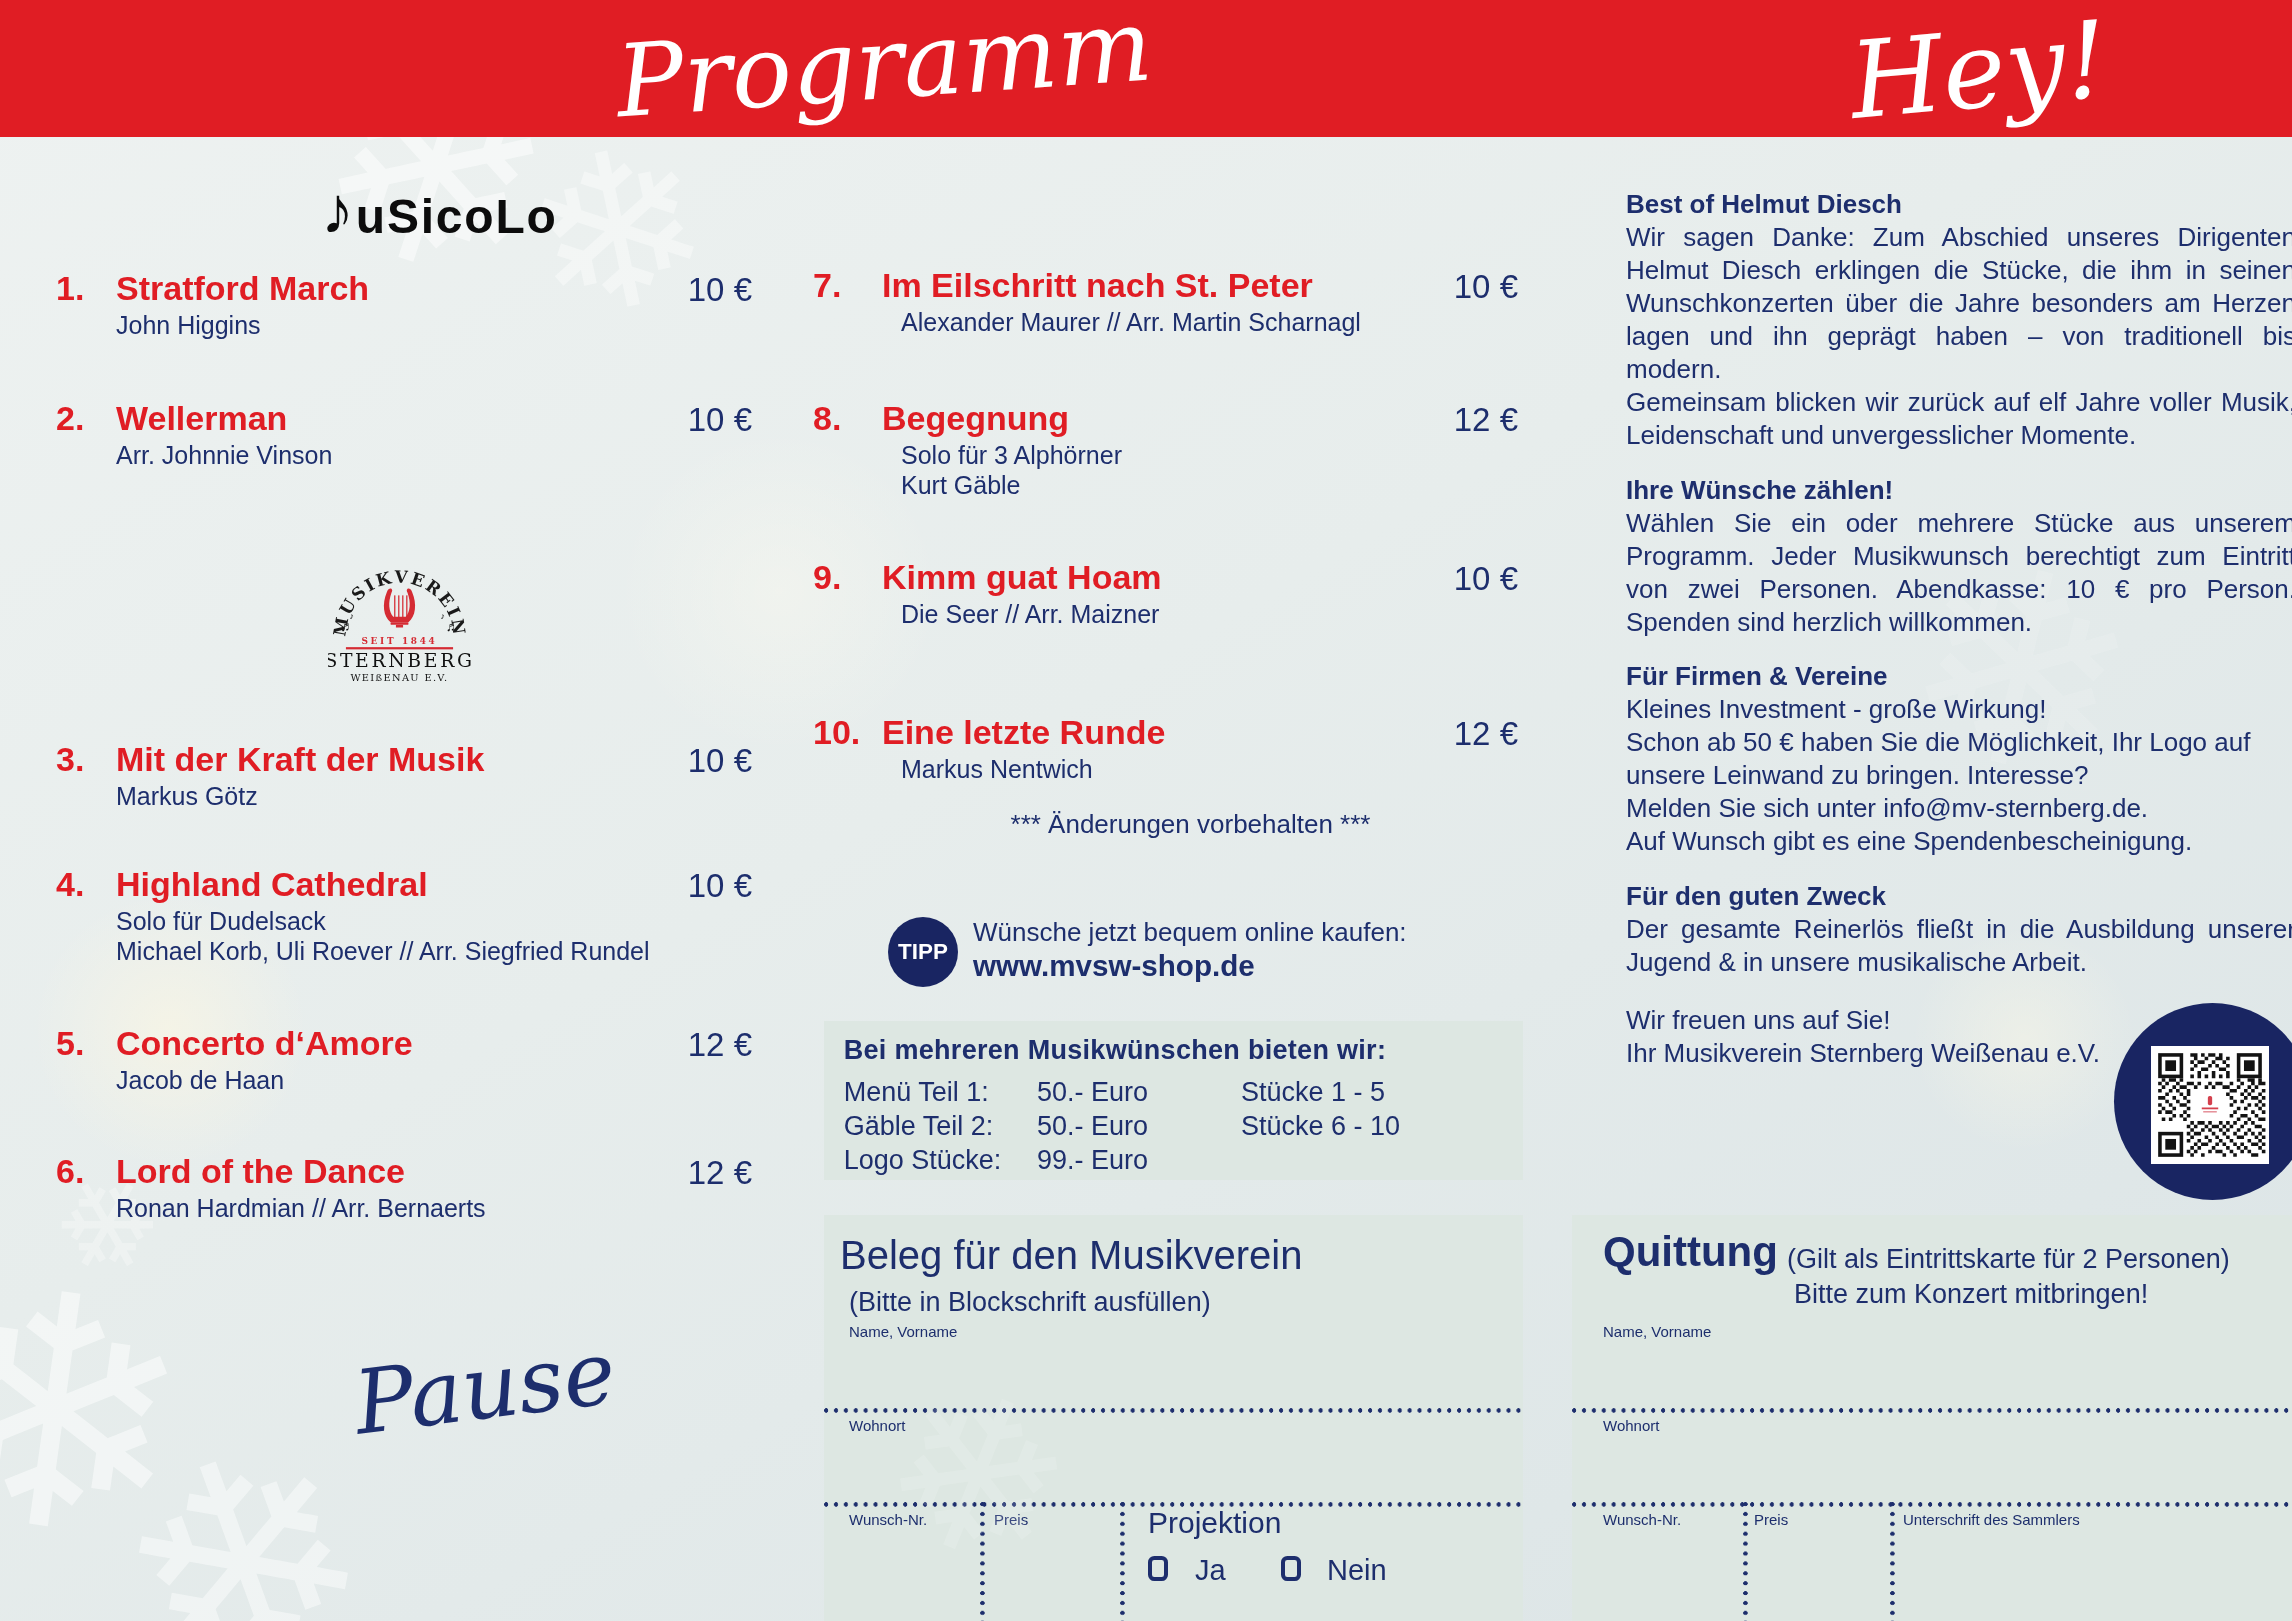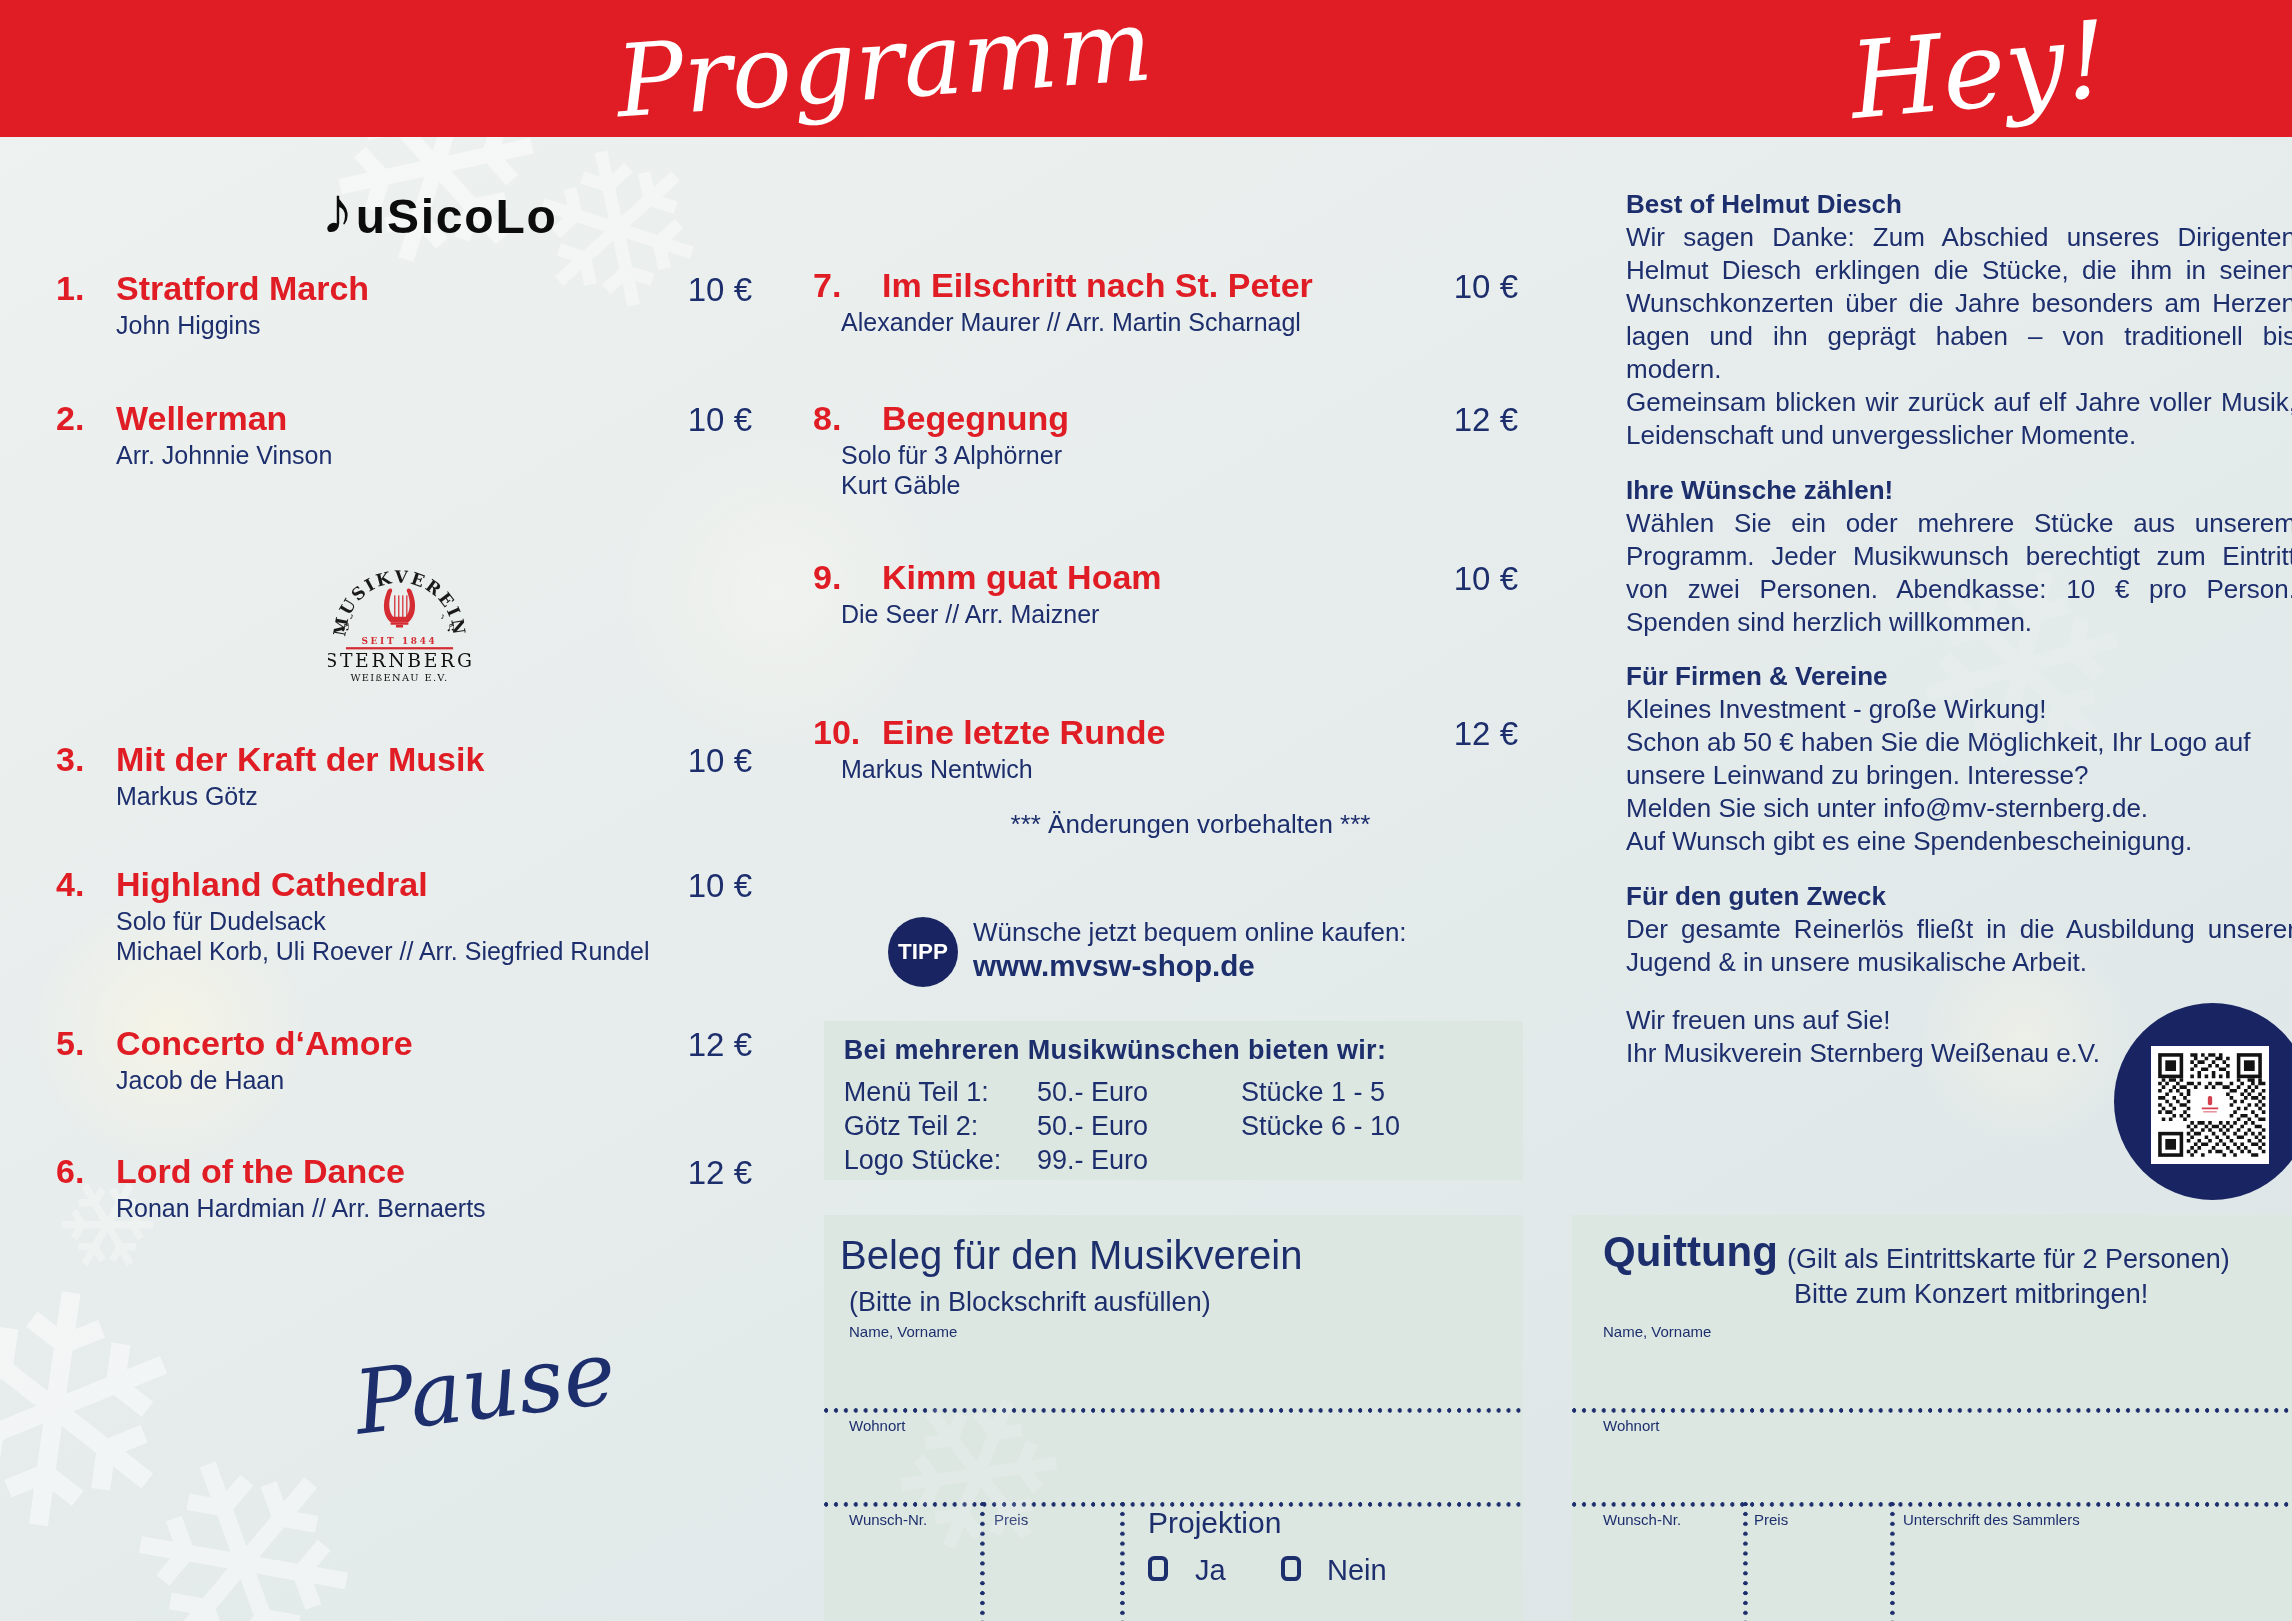"Alexander Maurer // Arr. Martin" .item.mid .subs { margin-left: 28px -> 88px }
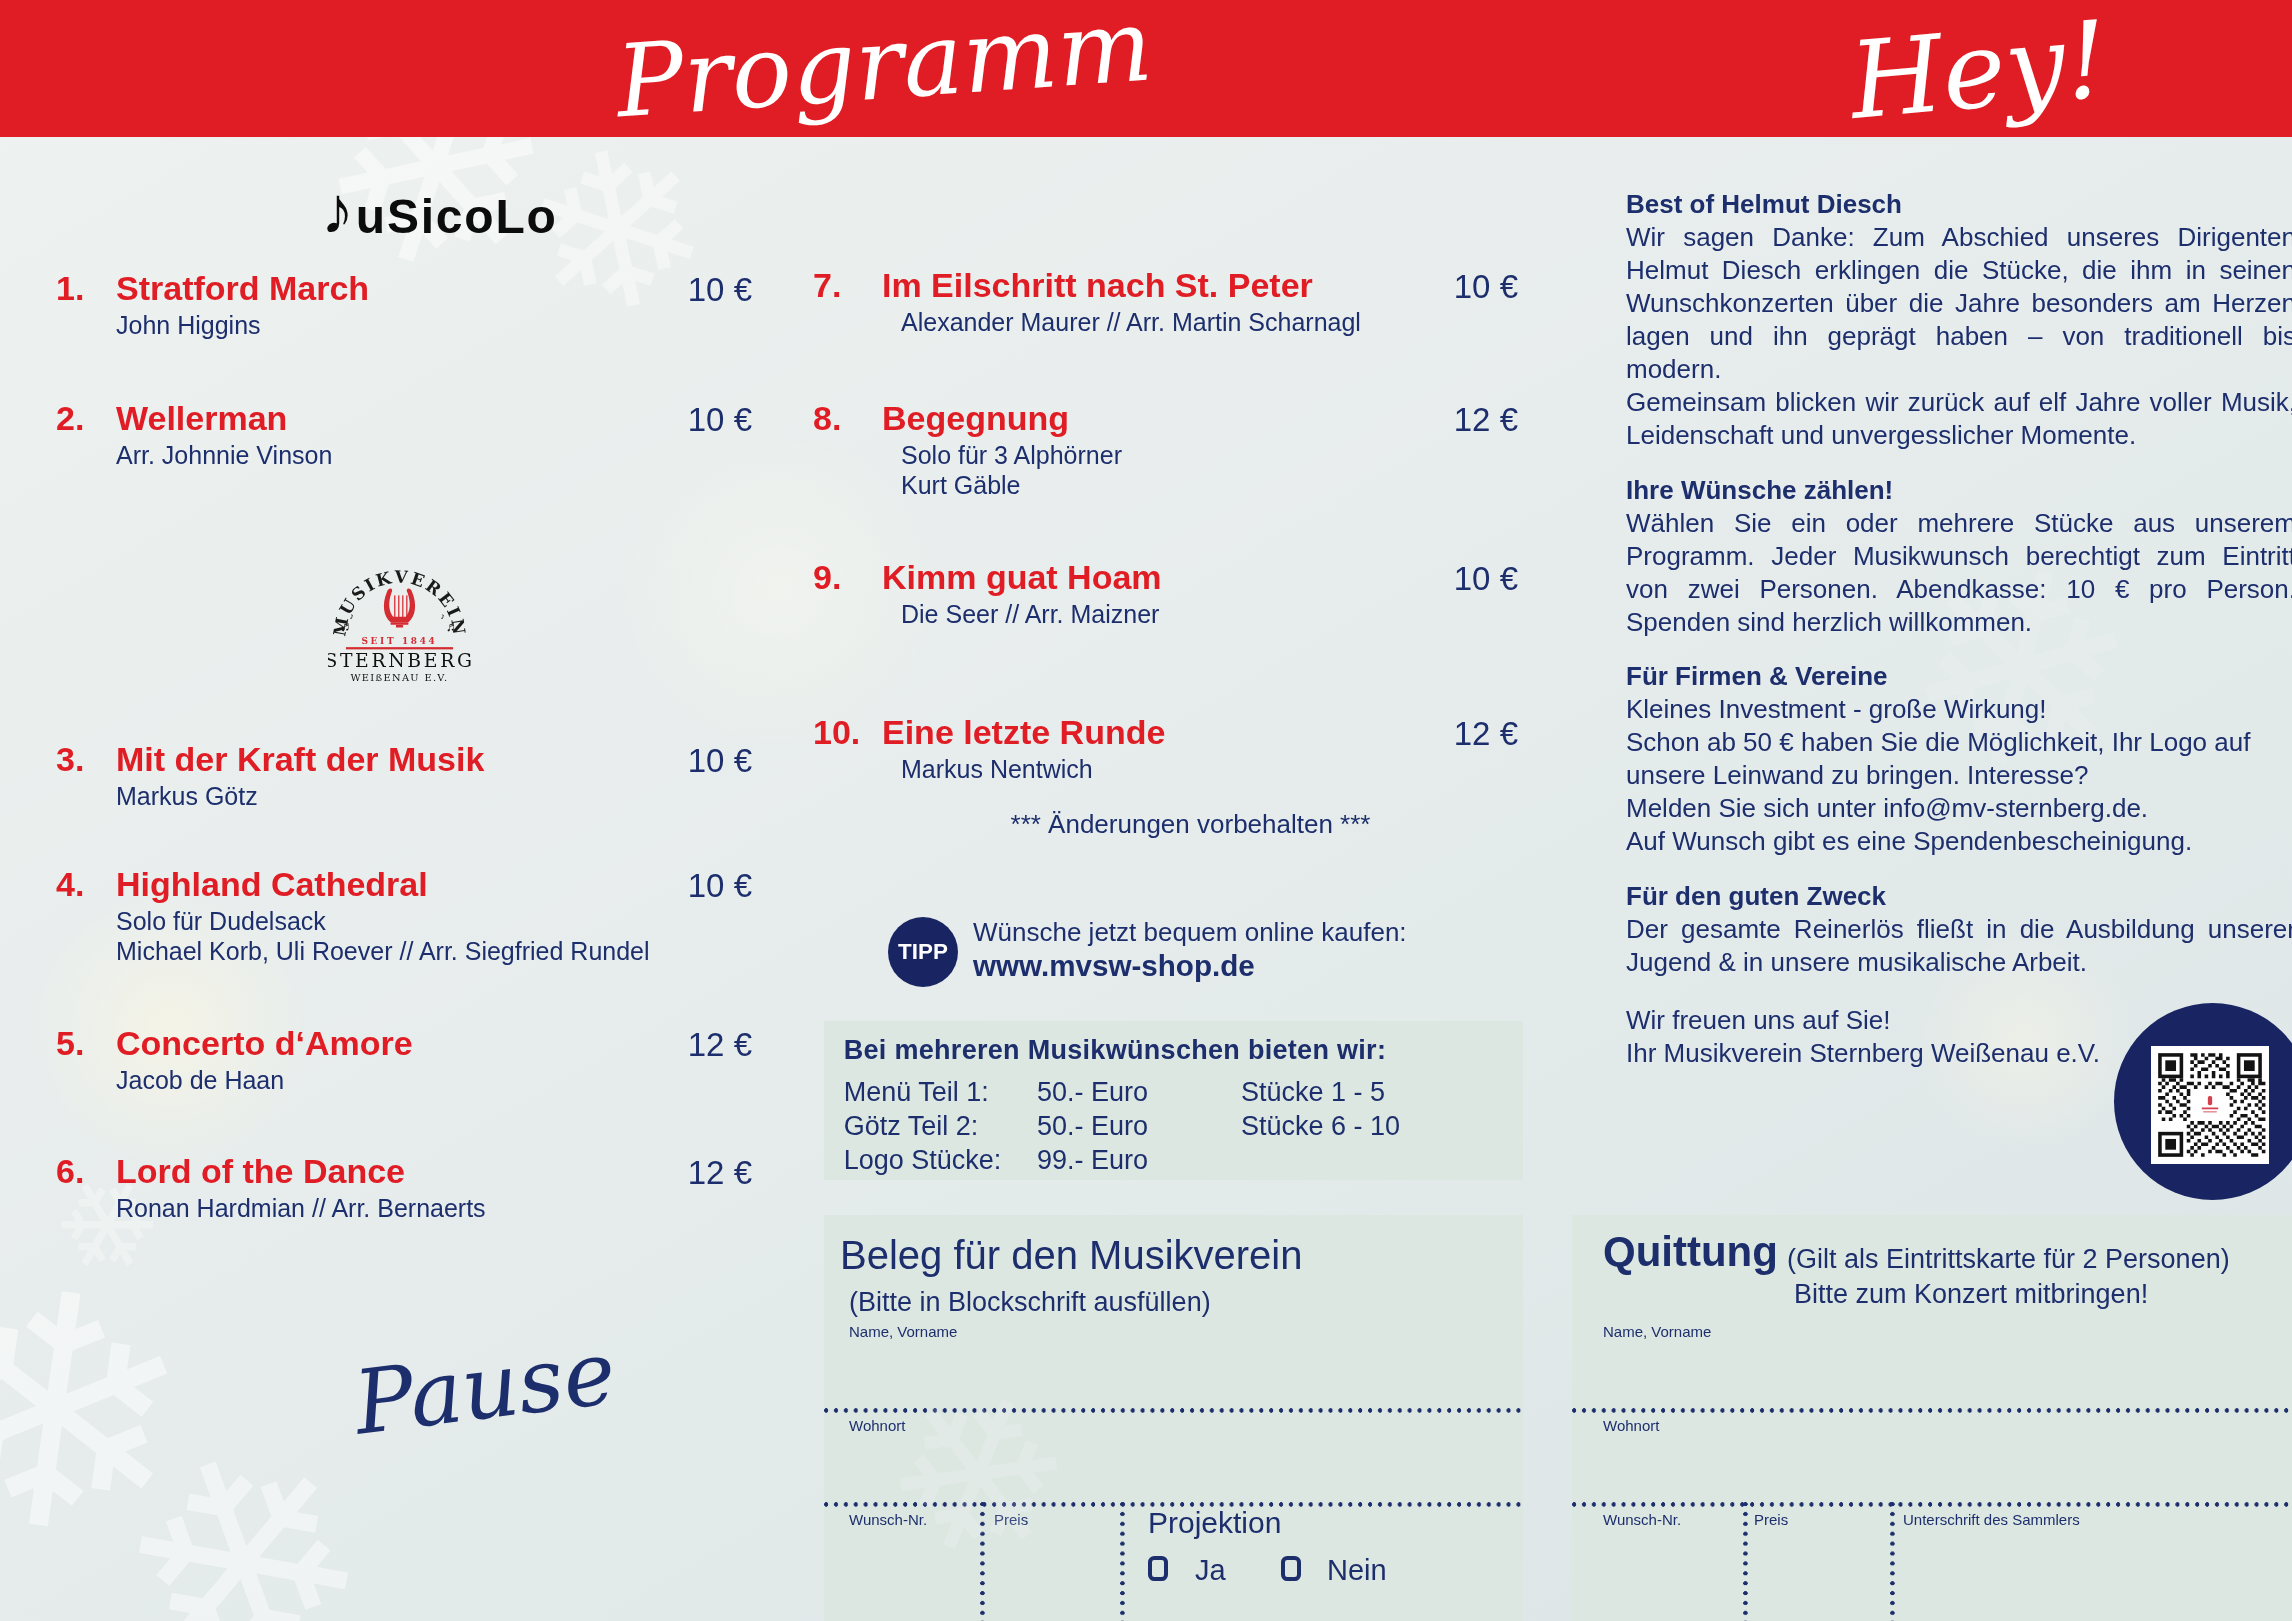"Götz Teil 2:" div.menu-cell { text: Götz -> Gäble }
